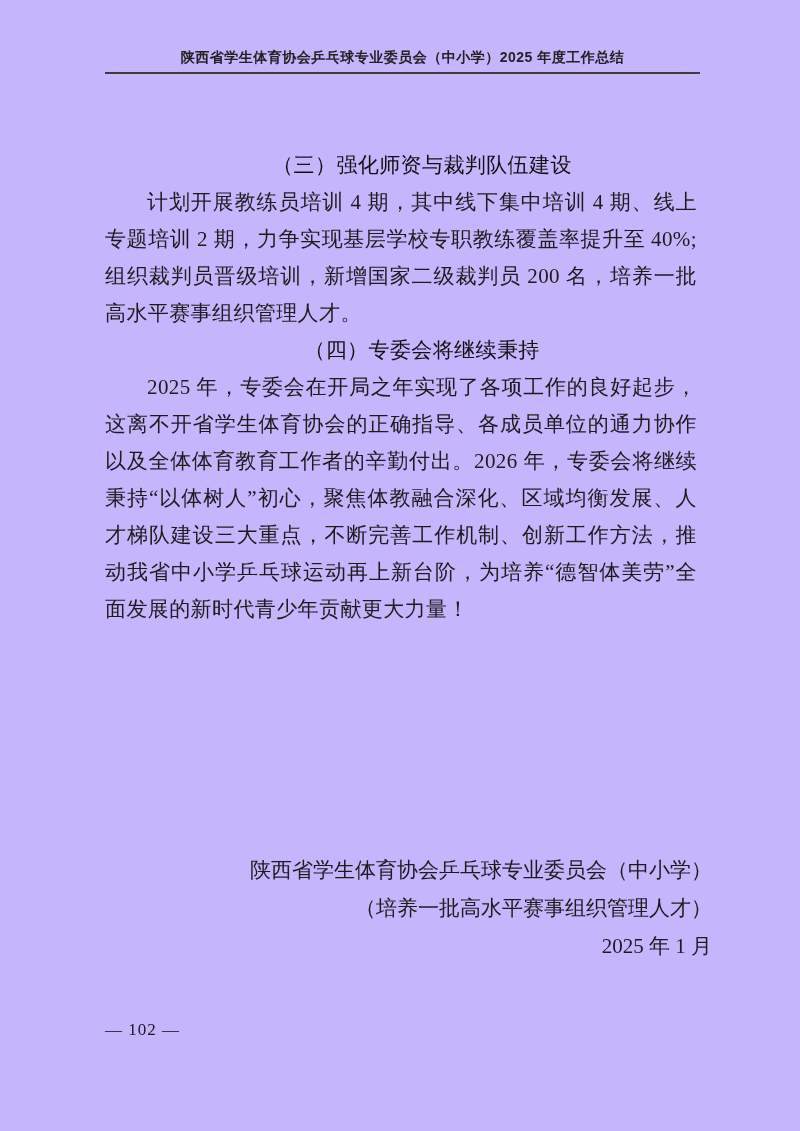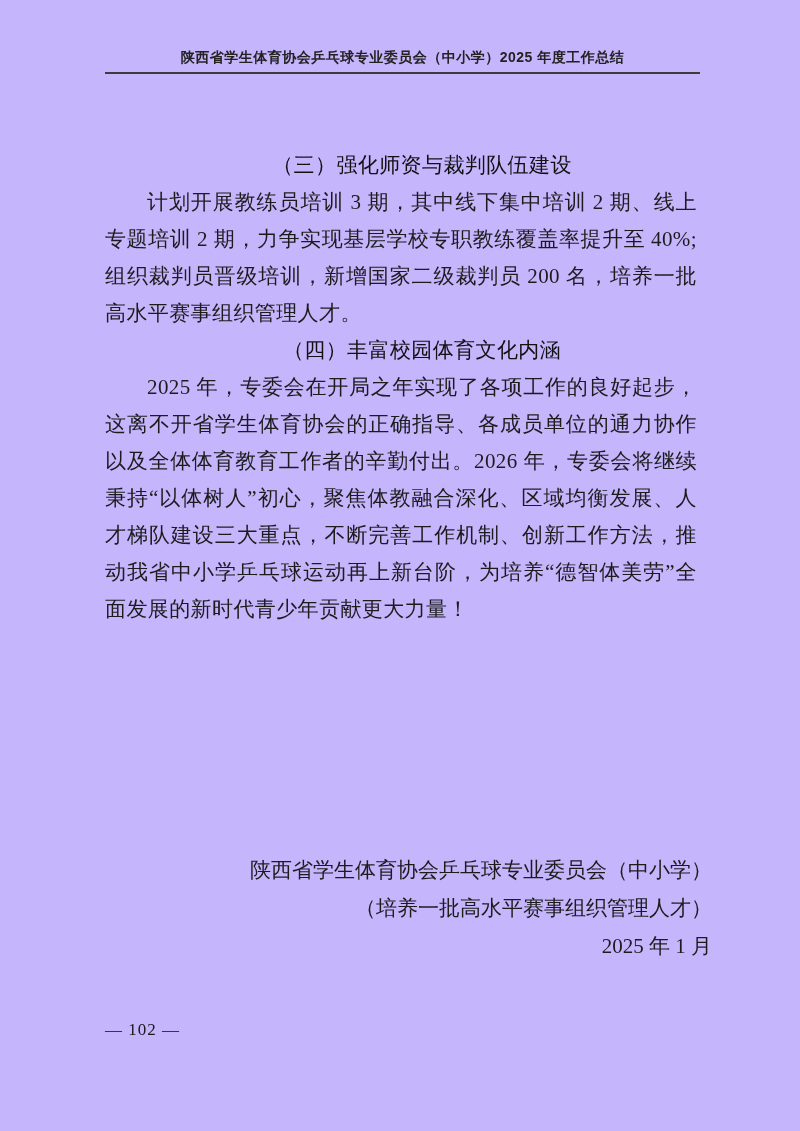"计划开展教练员培训 3 期，其中线下集中培训 2 期、线上专题培训" p.para { text: 3 期，其中线下集中培训 2 -> 4 期，其中线下集中培训 4 }
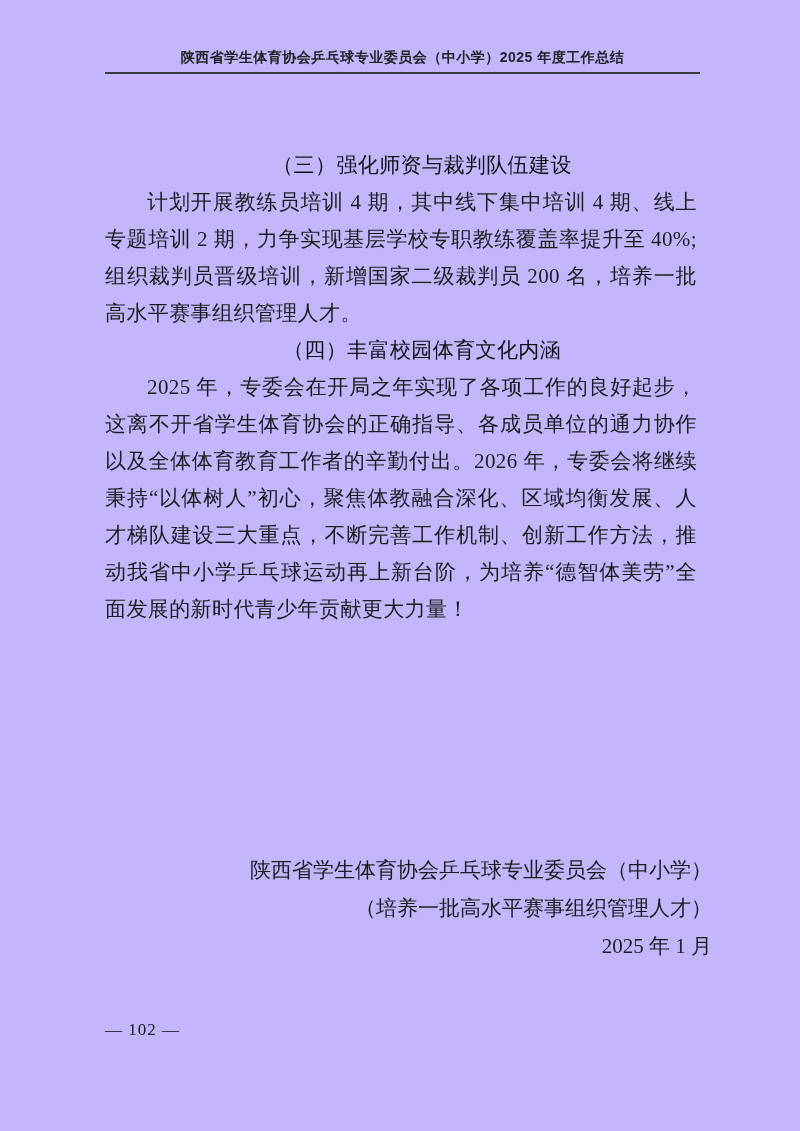"（四）丰富校园体育文化内涵" p.sec-heading { text: 丰富校园体育文化内涵 -> 专委会将继续秉持 }
